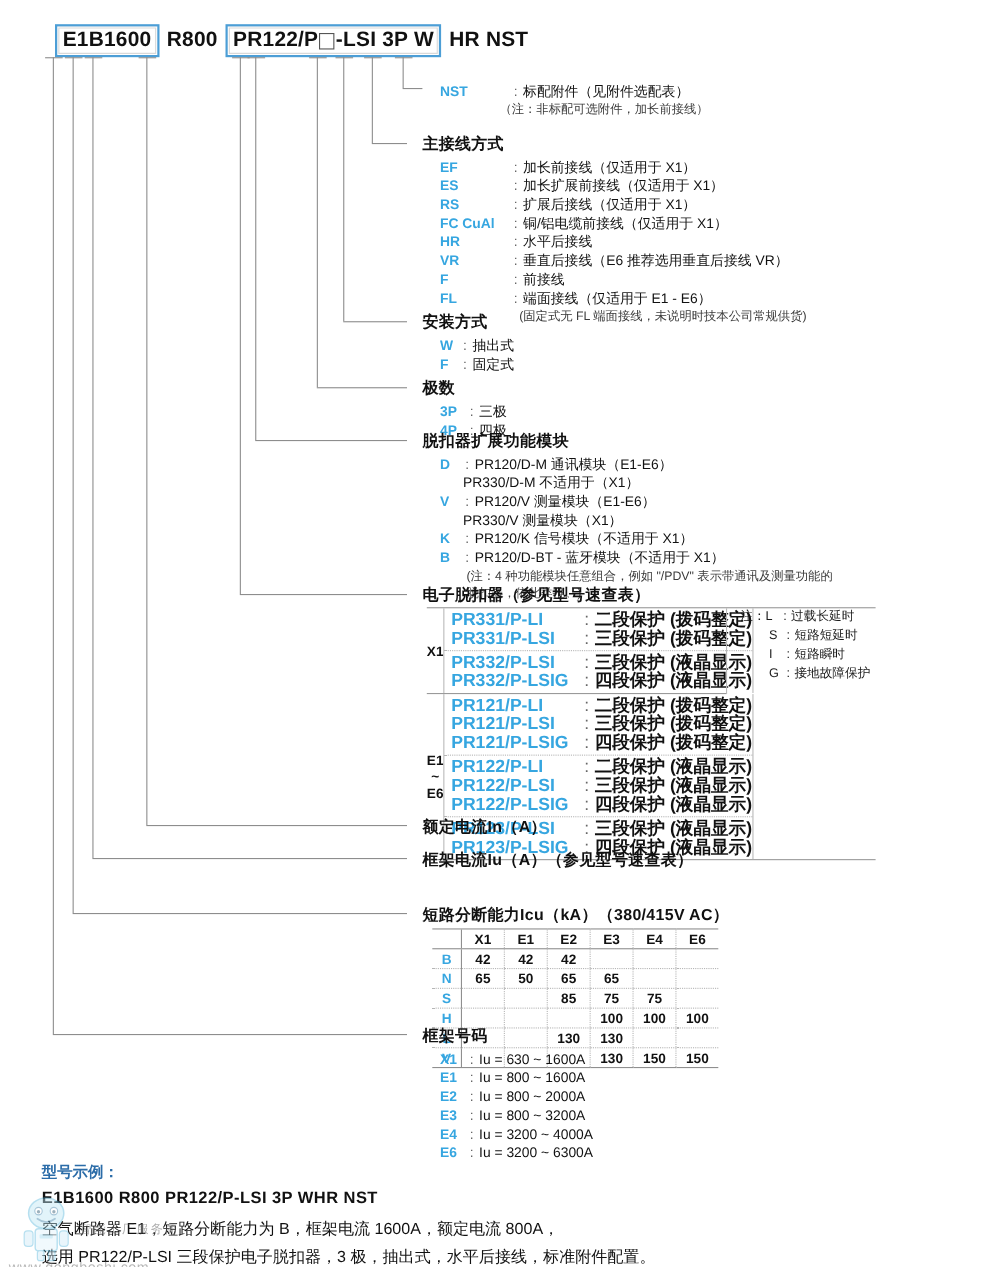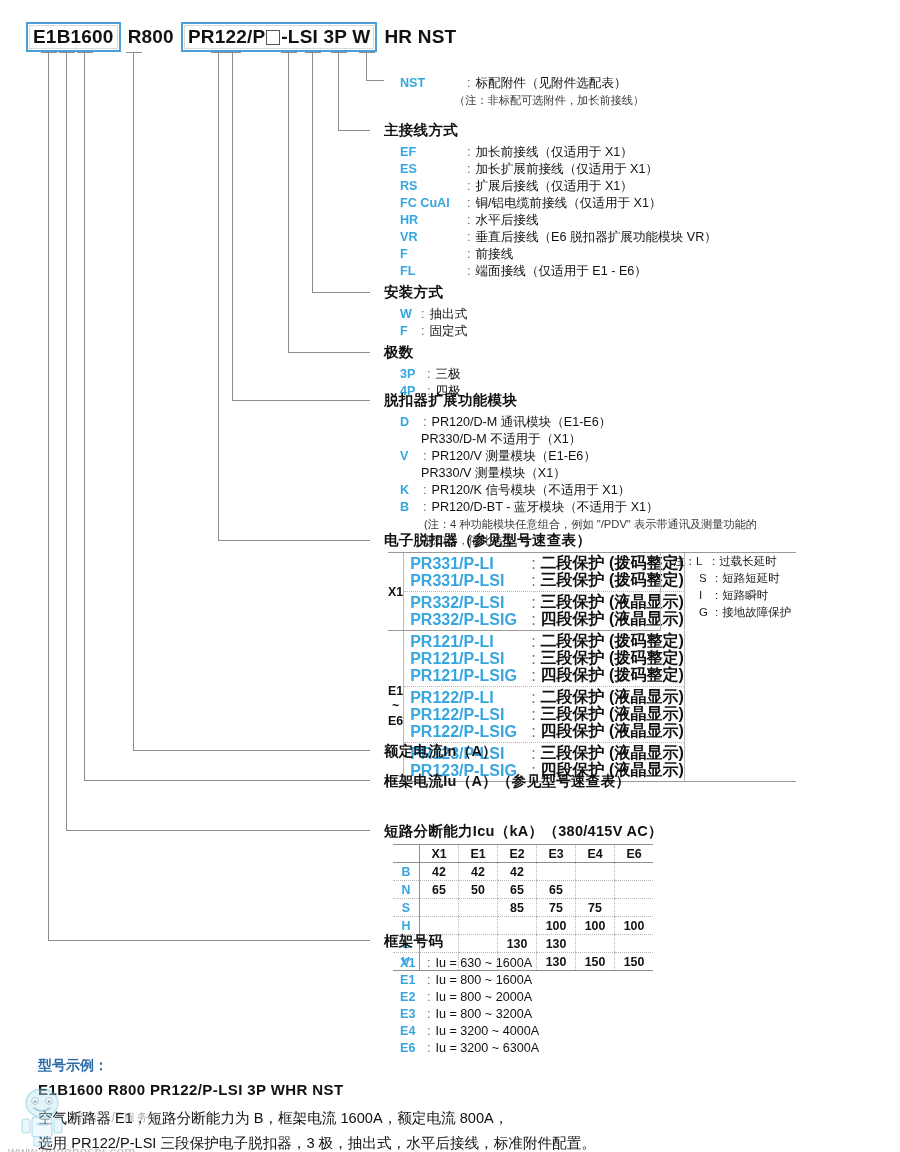"E1B1600" .boxed { margin-left: none -> 24px }
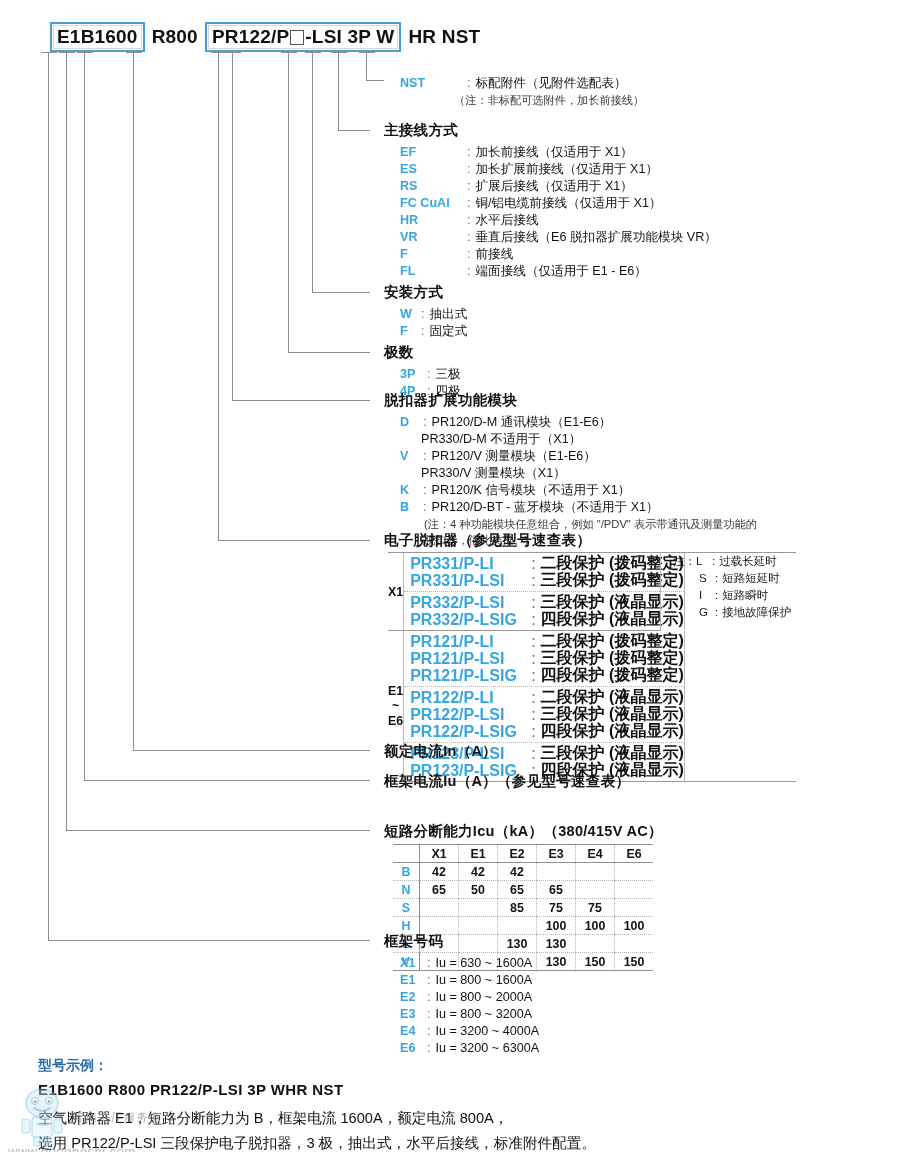"垂直后接线（E6 脱扣器扩展功能模块 VR）" span { text: 脱扣器扩展功能模块 -> 推荐选用垂直后接线 }
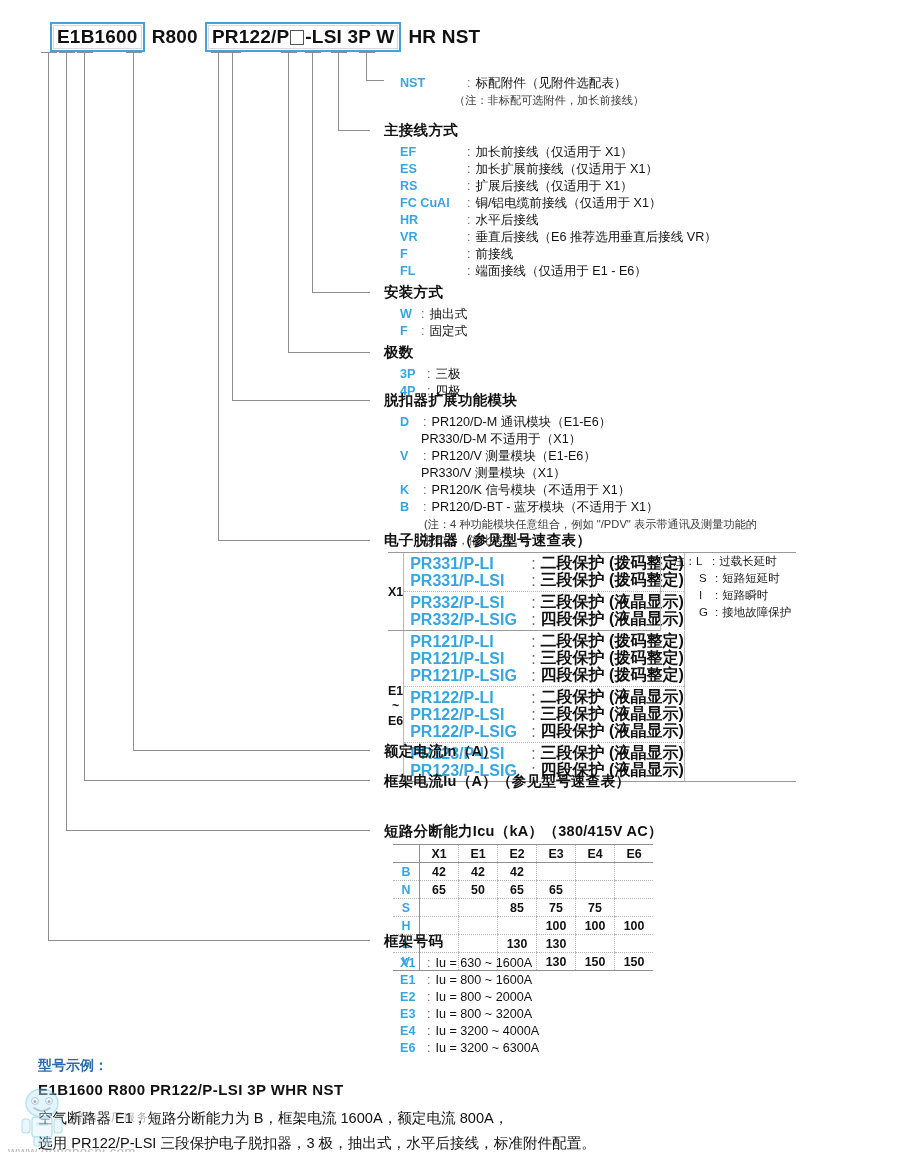"(固定式无 FL 端面接线，未说明时技本公司常规供货)" div.note { html: none -> <div>(固定式无 FL 端面接线，未说明时技本公司常规供货)</div> }
